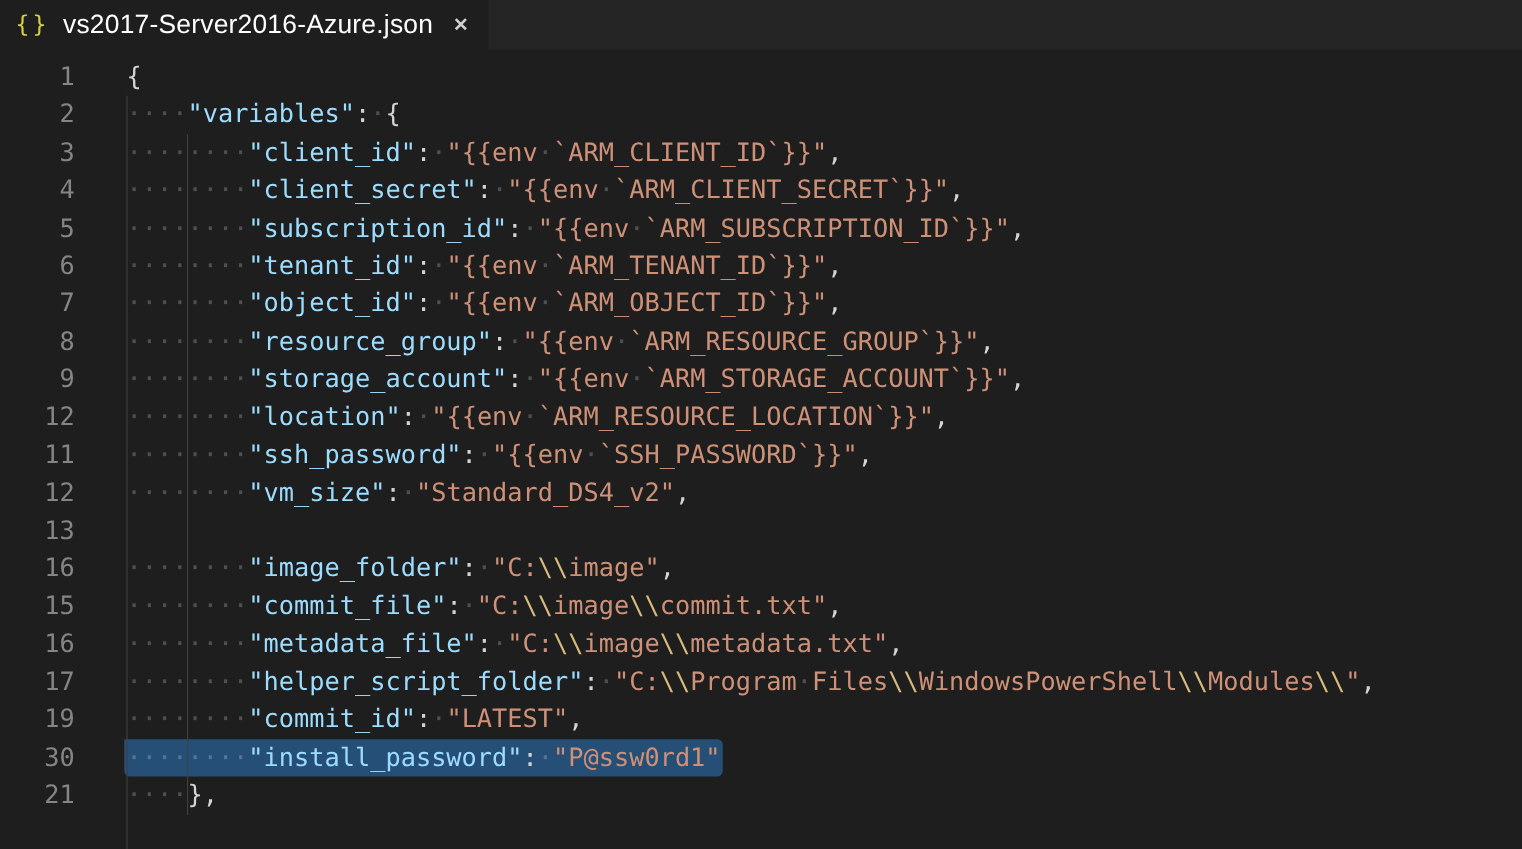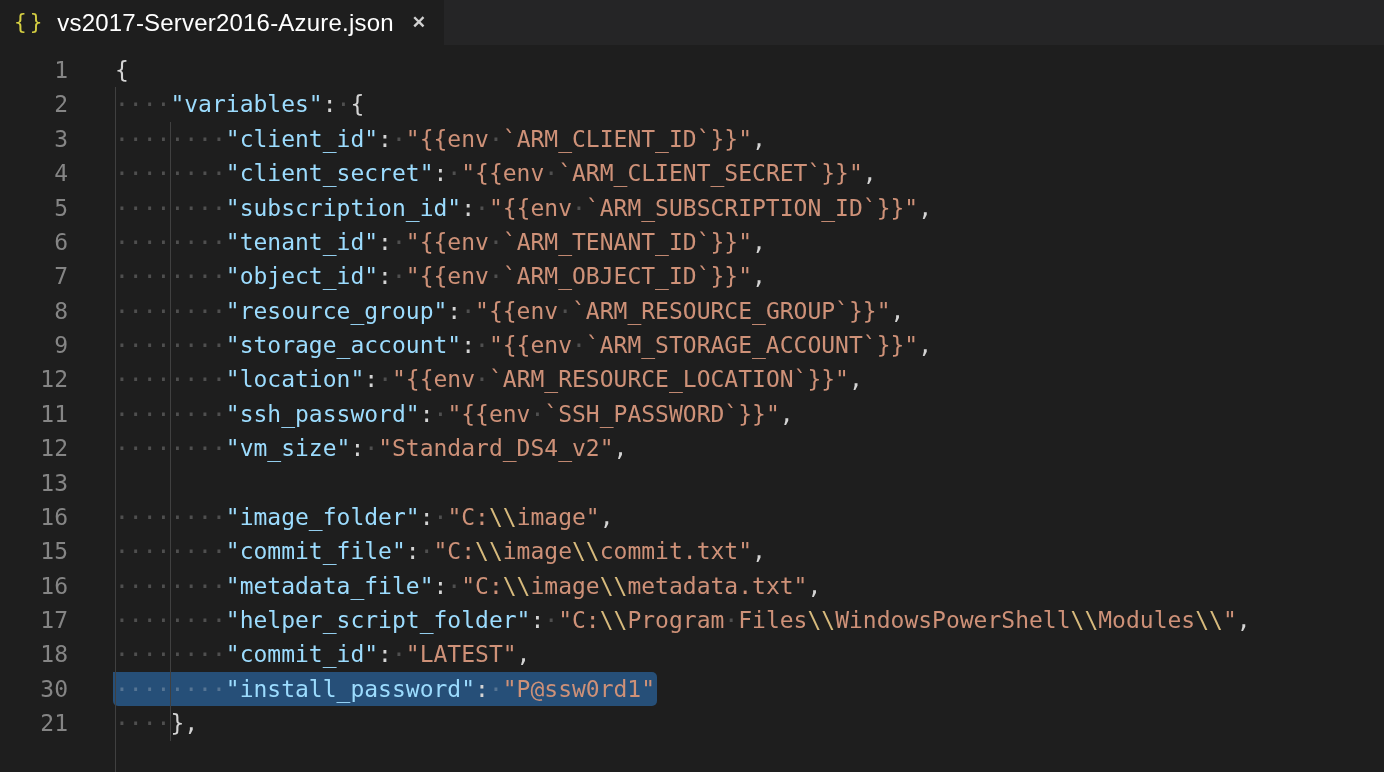"18" div.num { text: 18 -> 19 }
